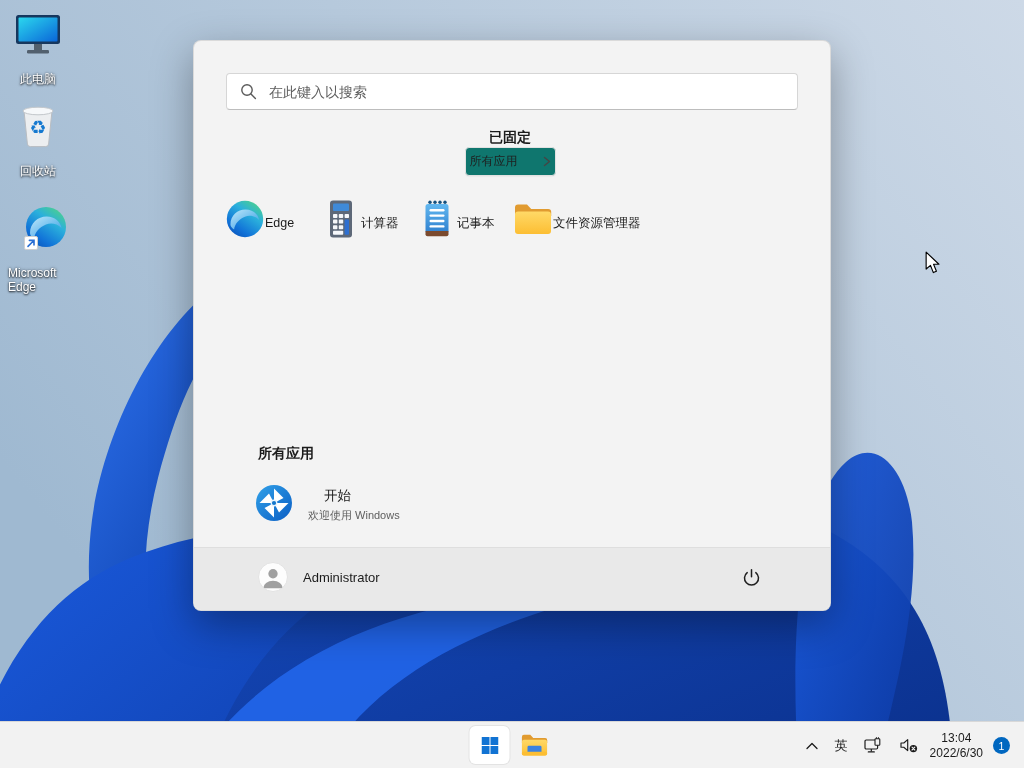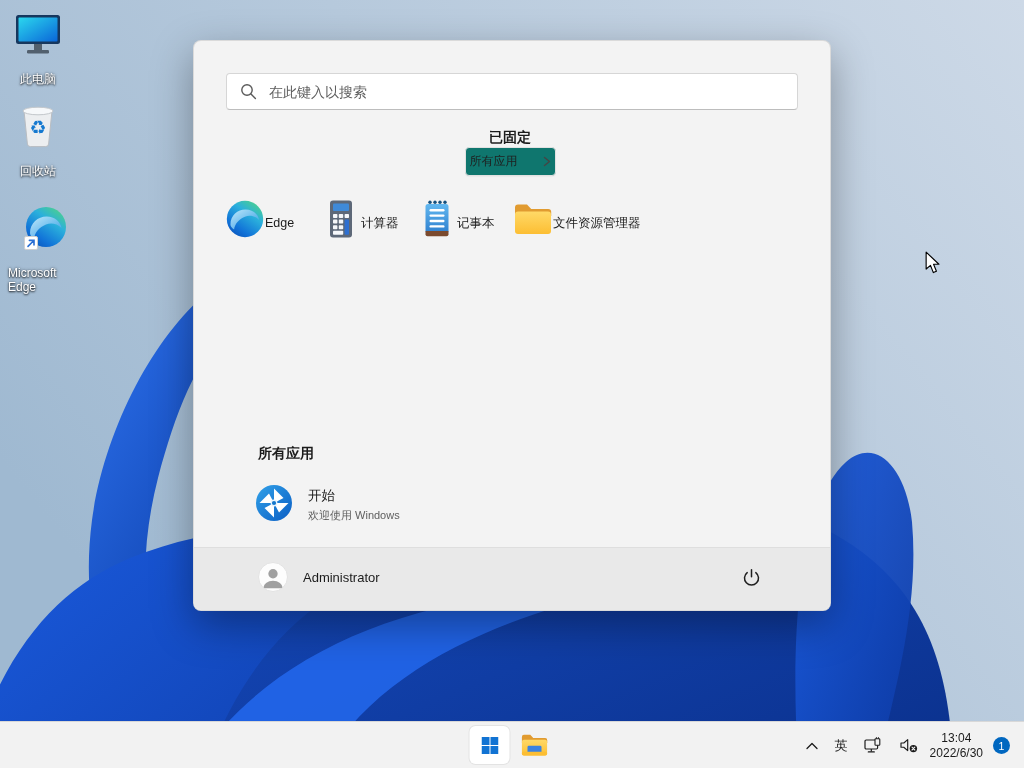"开始" .rec-text .t1 { margin-left: none -> 16px }
